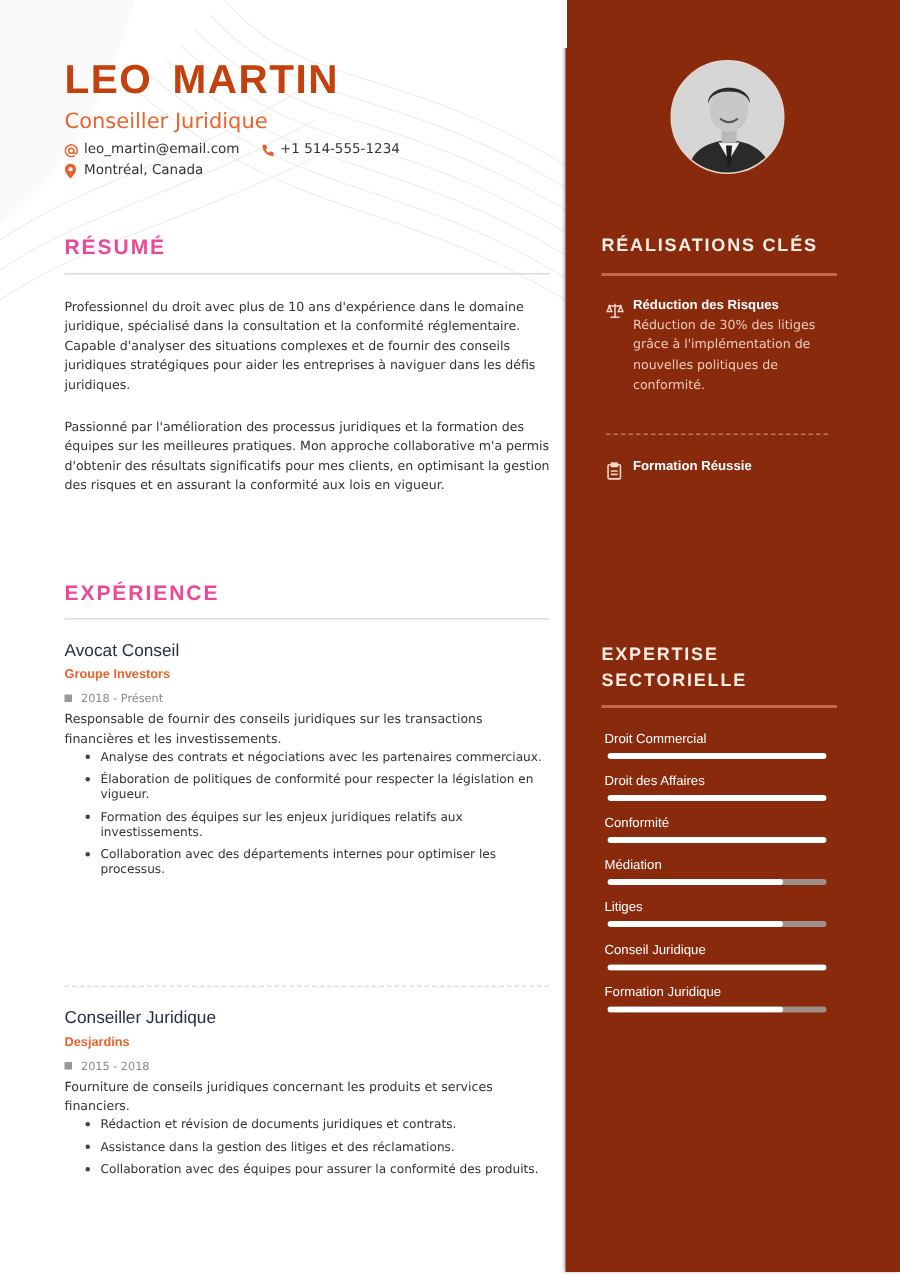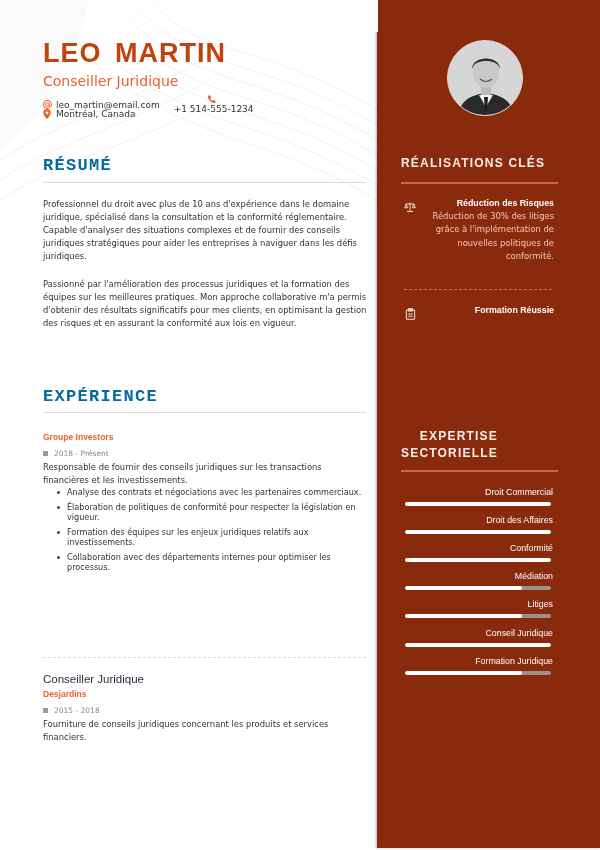"+1 514-555-1234" .contact .phone { flex-direction: column -> none }
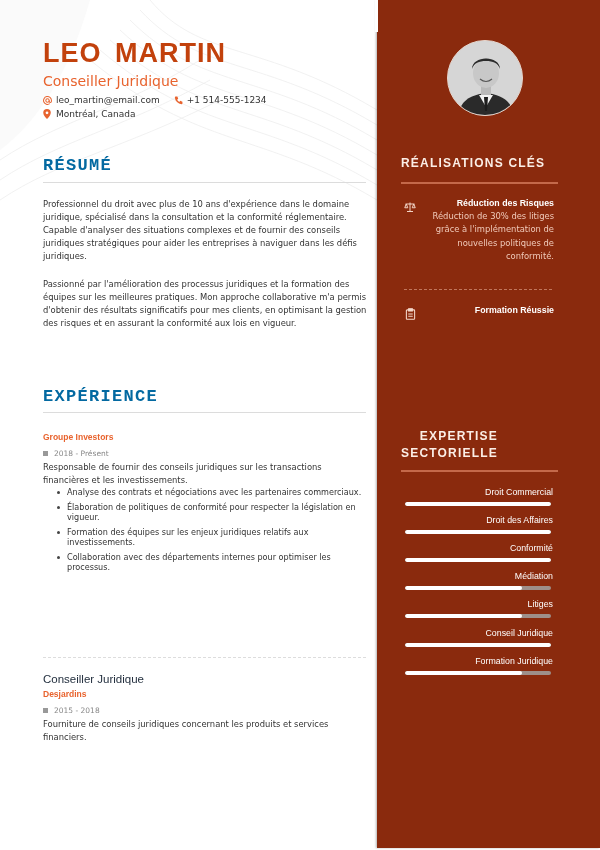"RÉSUMÉ" .sec-title { color: #0369a1 -> #ec4899; font-family: Liberation Mono, monospace -> Liberation Sans, sans-serif; font-size: 17px -> 14px }
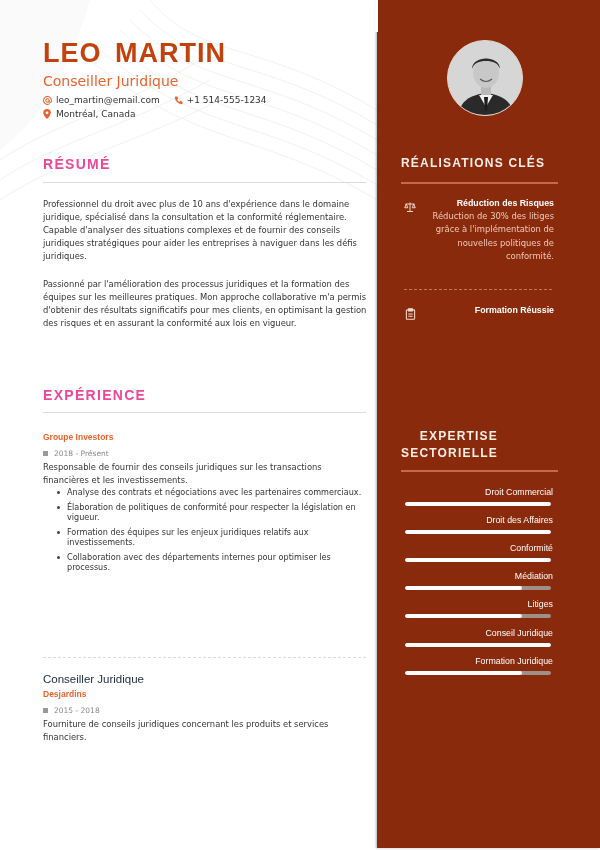"RÉALISATIONS CLÉS" .sidebar { text-align: right -> none }
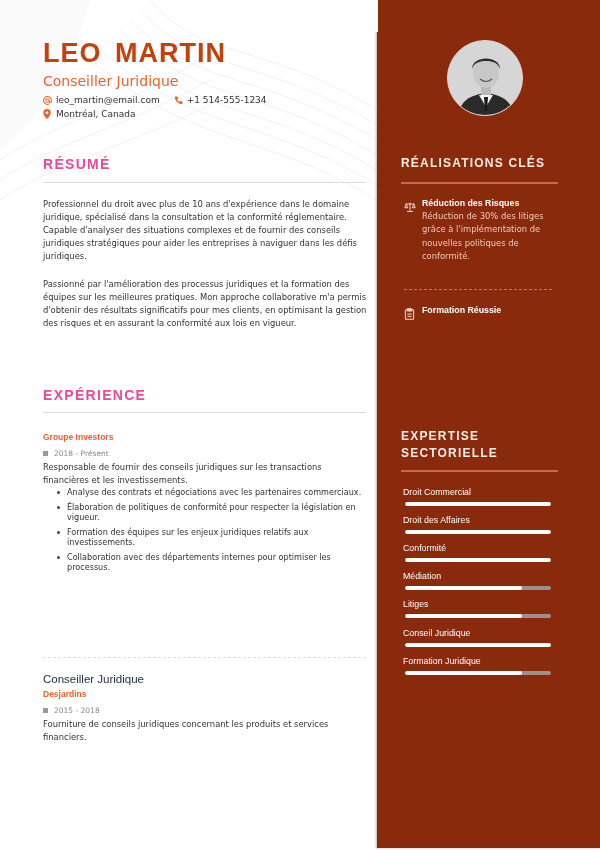"Avocat Conseil" div.job-role { html: none -> <div>Avocat Conseil</div> }
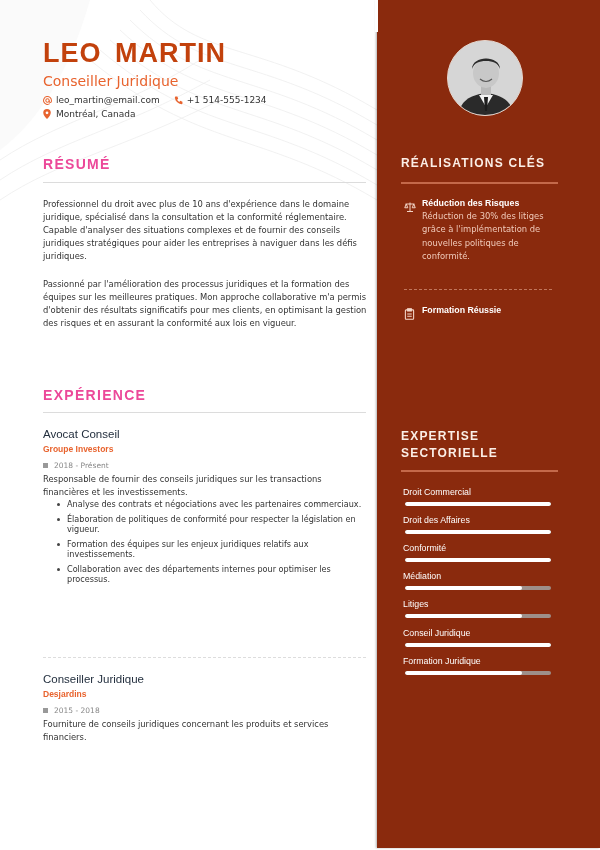"Rédaction et révision de documents" ul.bullets { html: none -> <ul> <li>Rédaction et révision de documents juridiques et contrats.</li> <li>Assistance dans la gestion des litiges et des réclamations.</li> <li>Collaboration avec des équipes pour assurer la conformité des produits.</li> </ul> }
